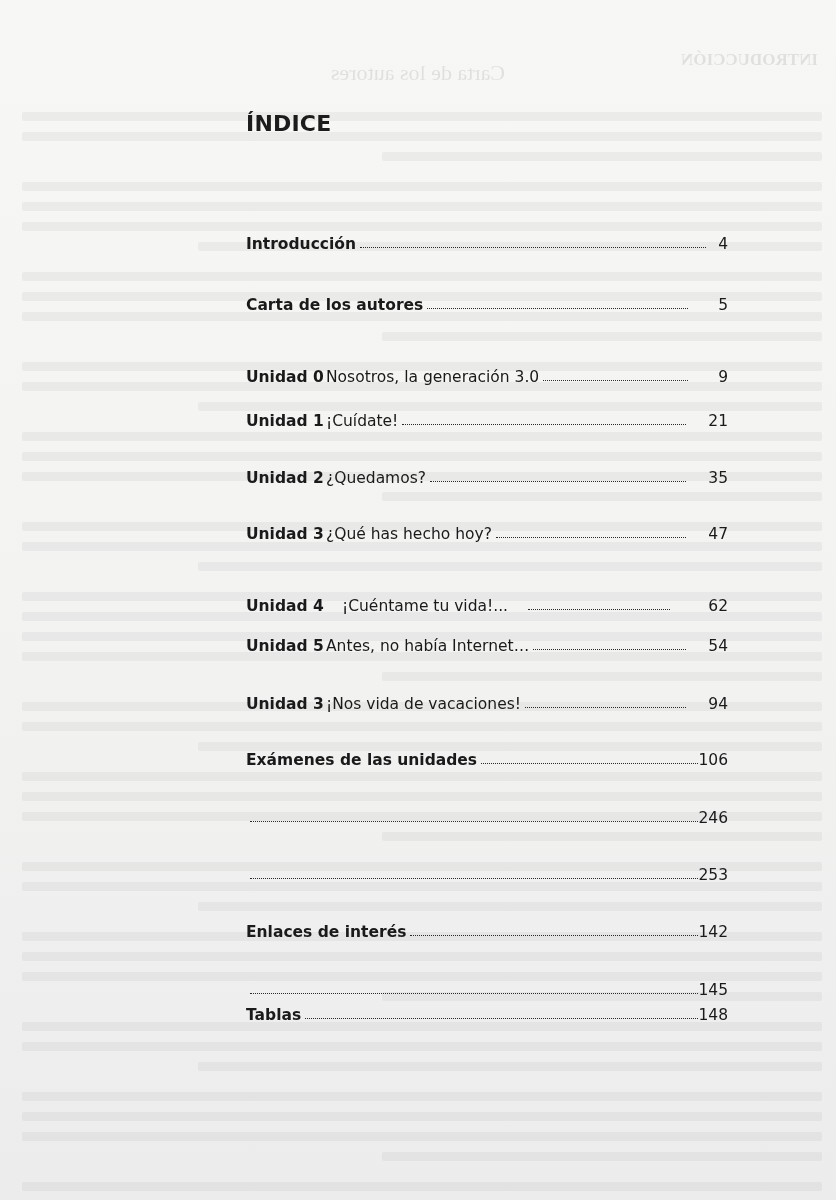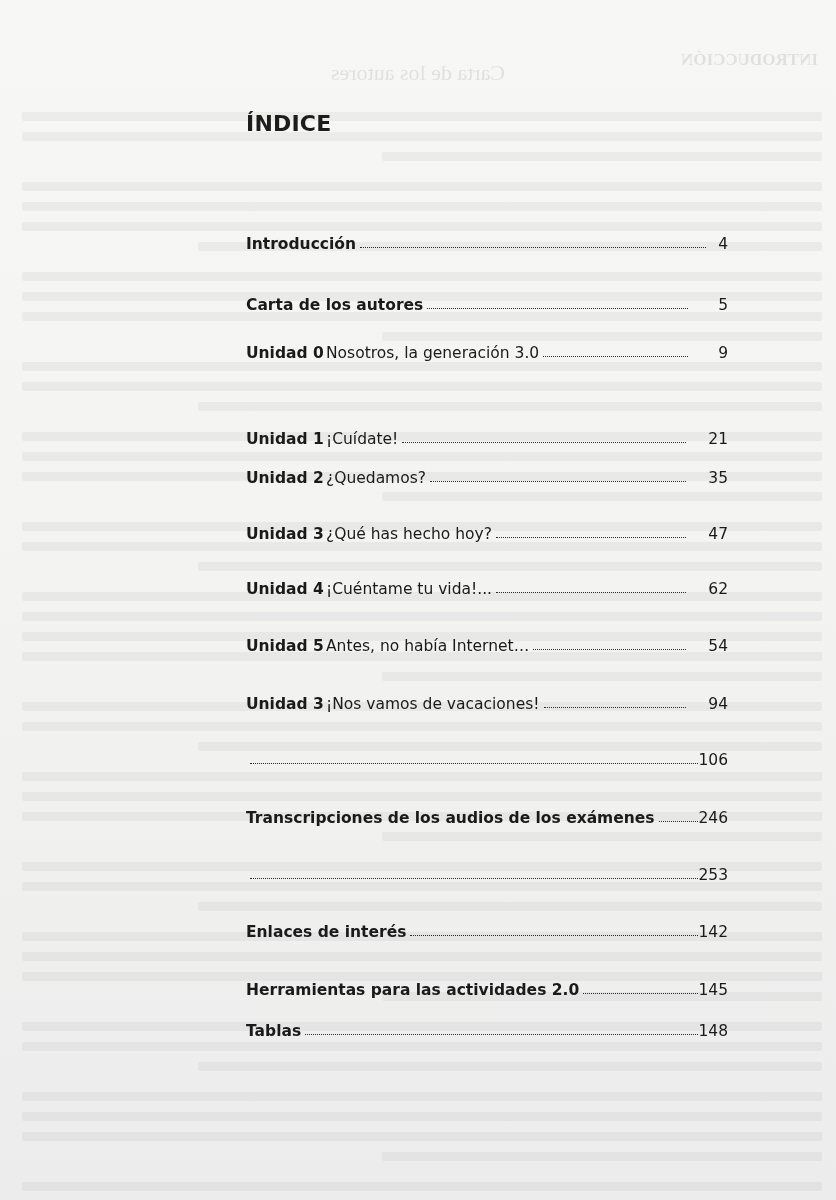"Unidad 0" div.entry { top: 109px -> 133px }
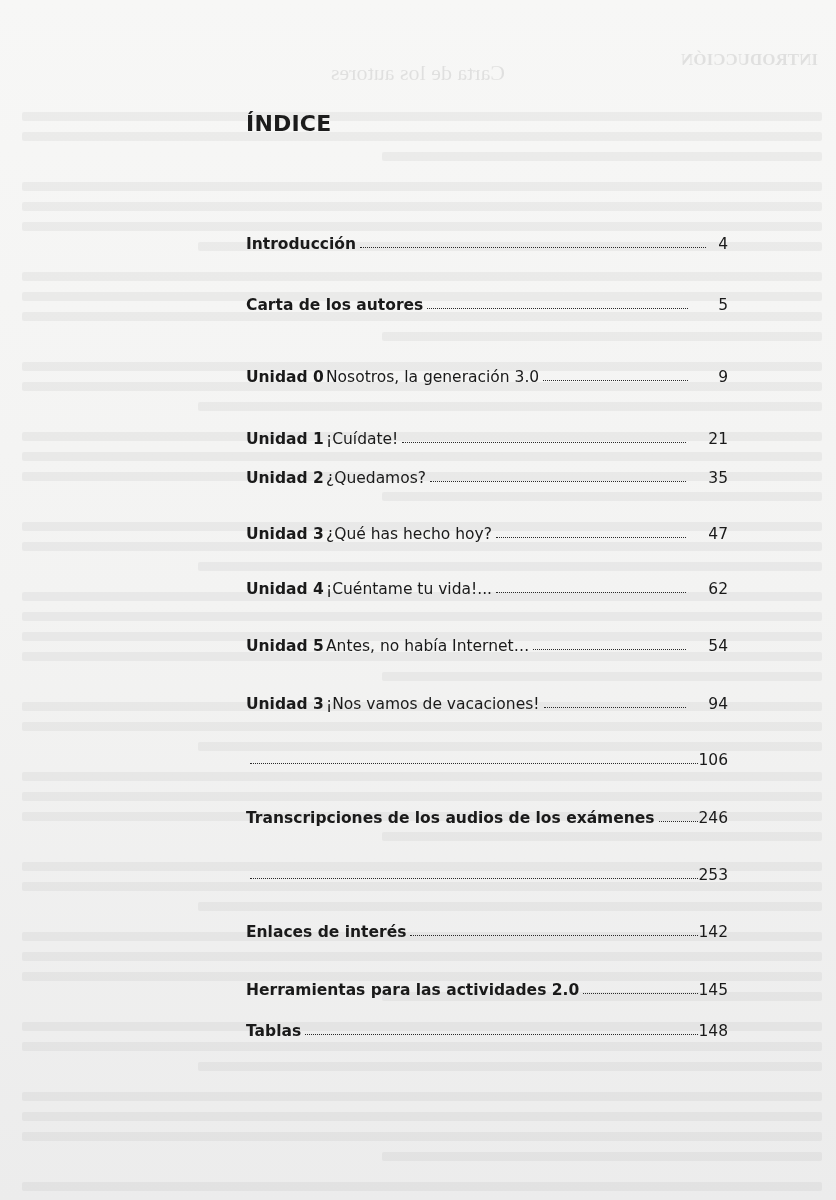"Unidad 1" div.entry { top: 195px -> 177px }
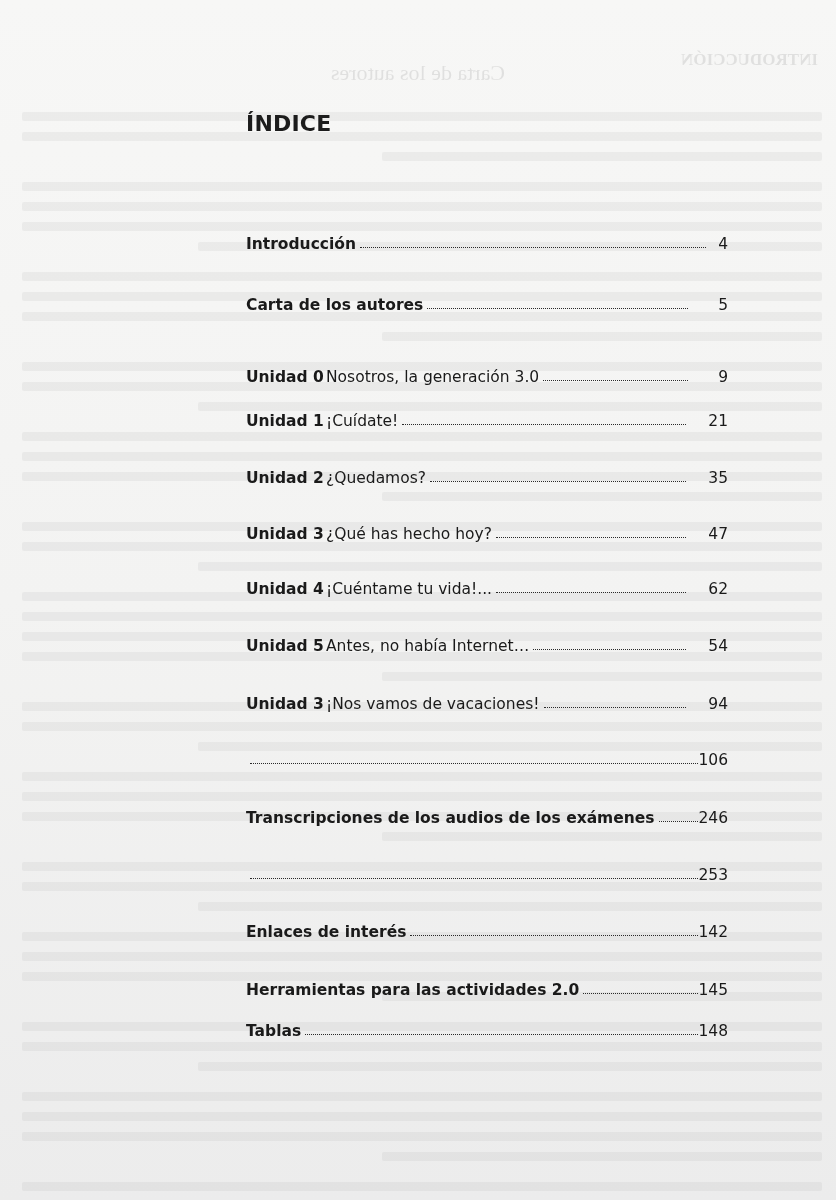"Unidad 4" div.entry { gap: none -> 16px; top: 345px -> 362px }
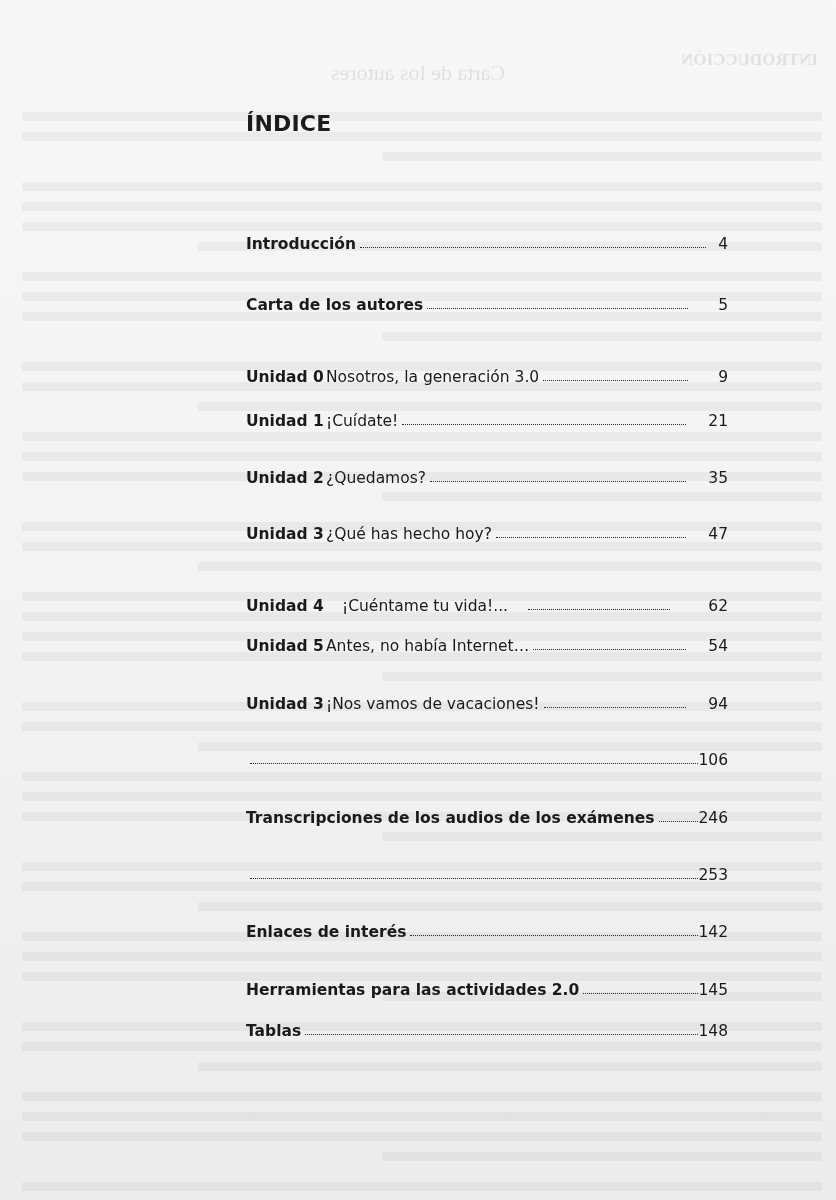"¡Nos vamos de vacaciones!" span.sub { text: vamos -> vida }
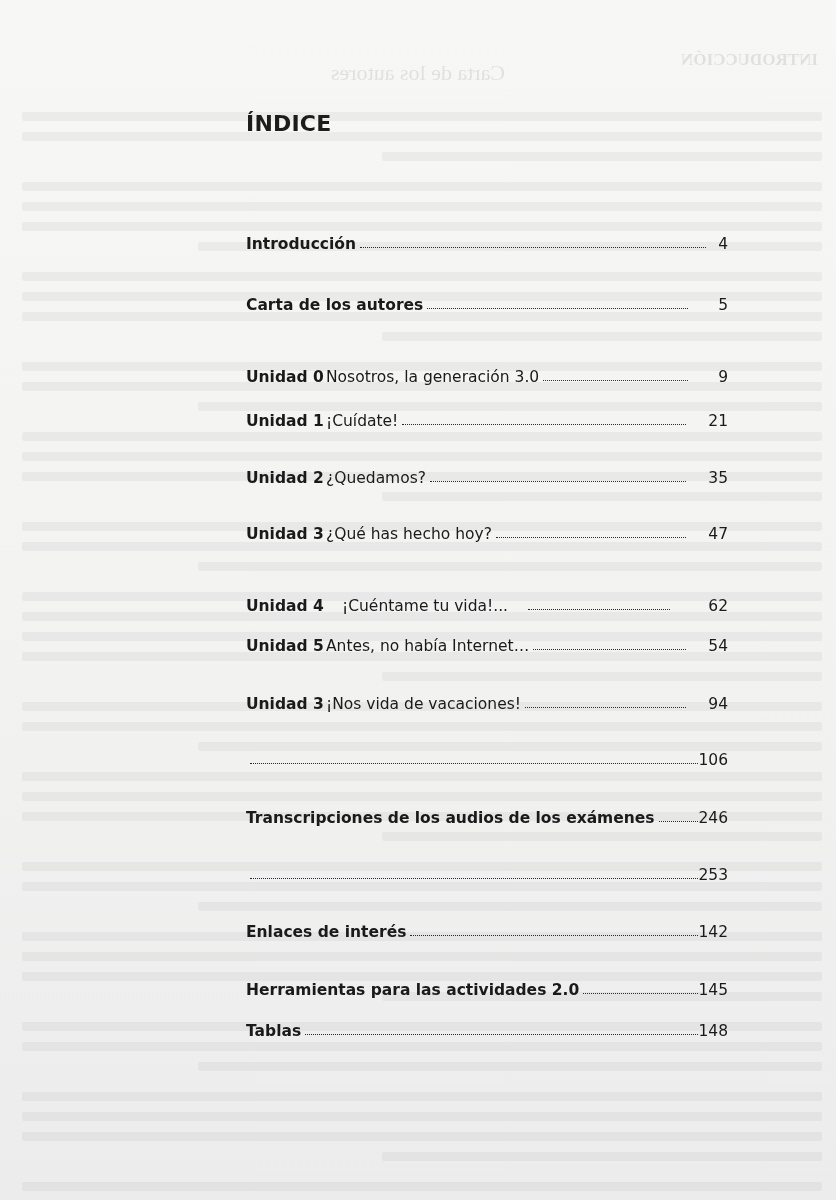"Exámenes de las unidades" span.label { html: none -> <span>Exámenes de las unidades</span> }
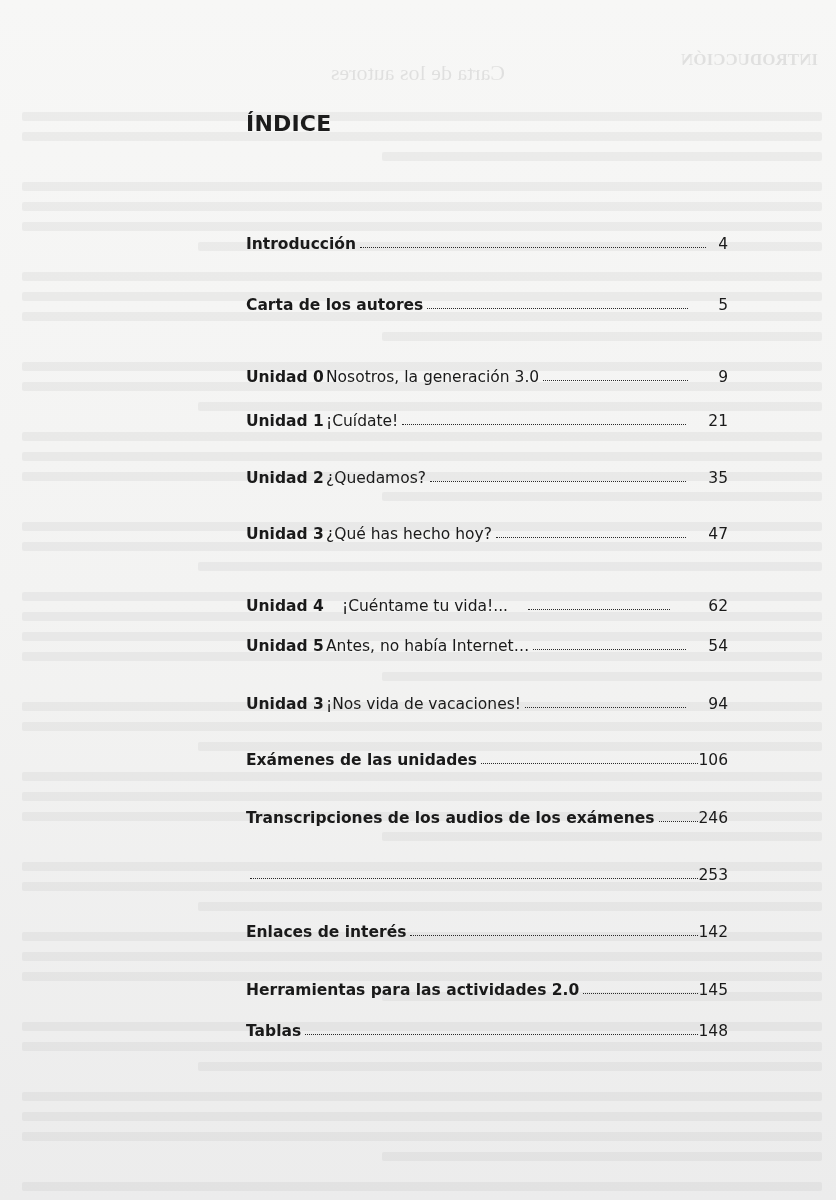"Transcripciones de los audios de" span.label { html: <span>Transcripciones de los audios de los exámenes</span> -> none }
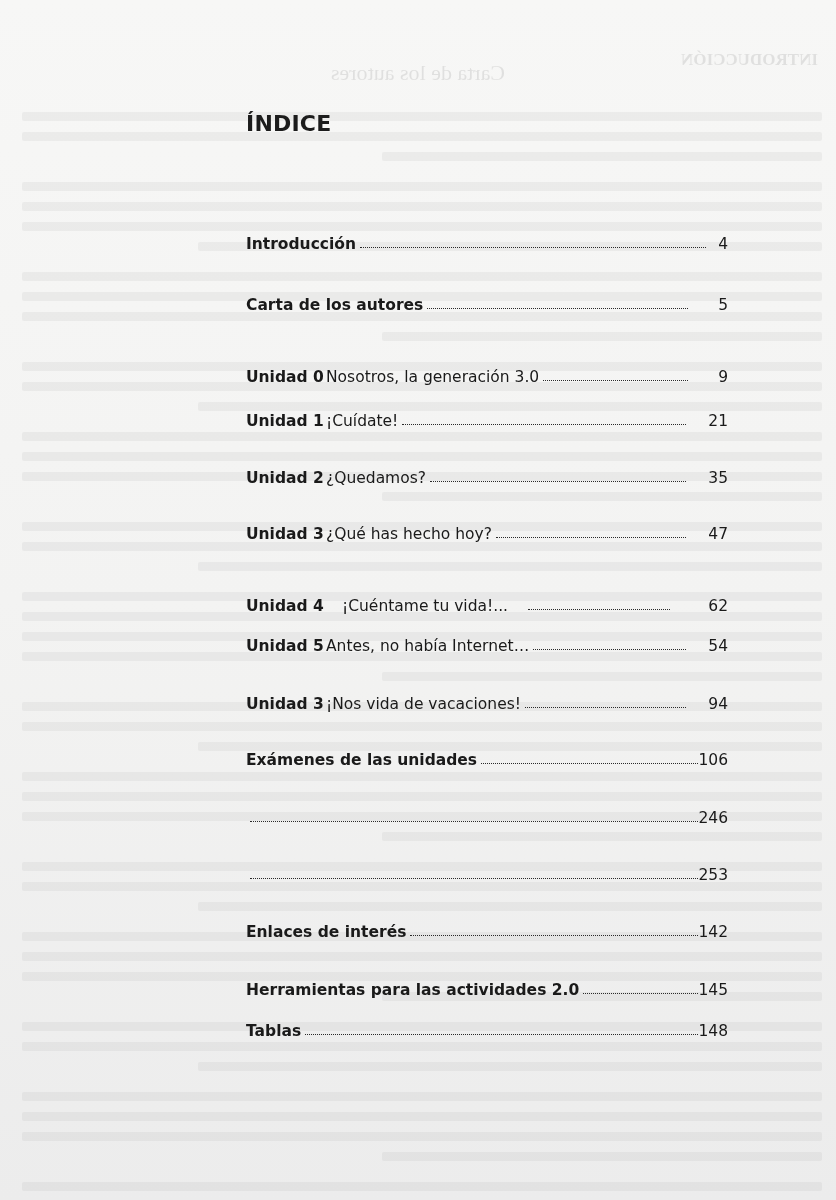"Herramientas para las actividades 2.0" span.label { html: <span>Herramientas para las actividades 2.0</span> -> none }
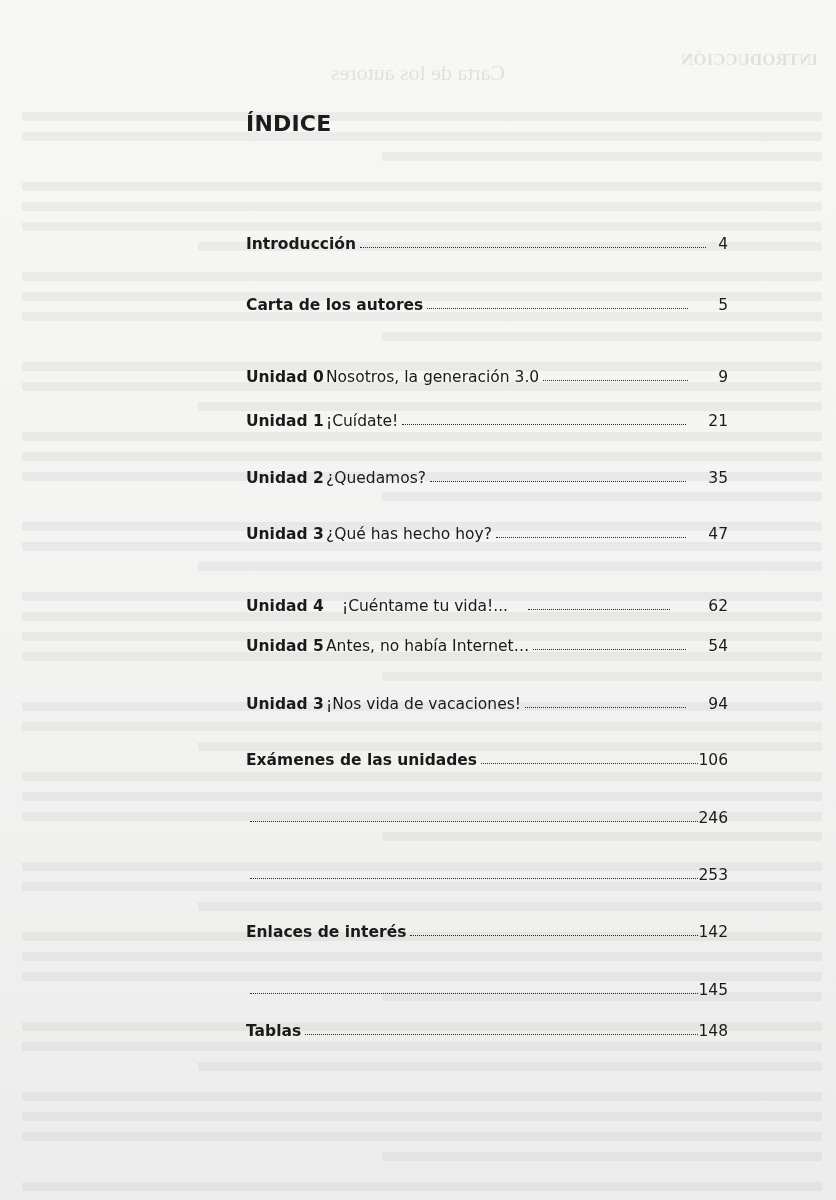"Tablas" div.entry { top: 787px -> 771px }
